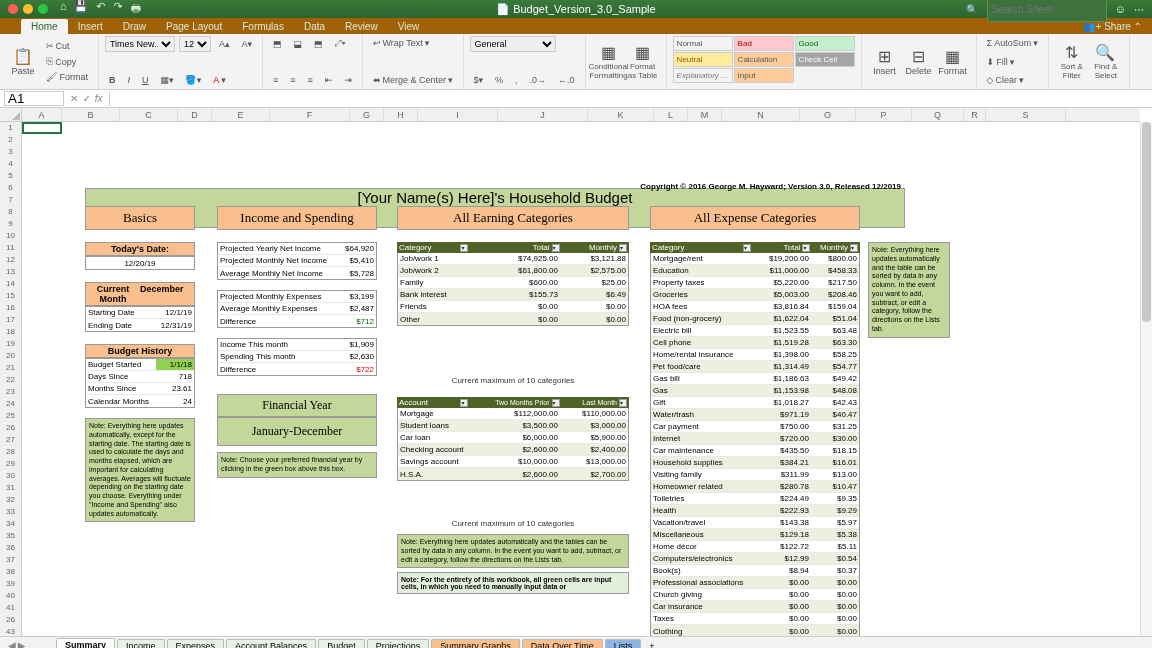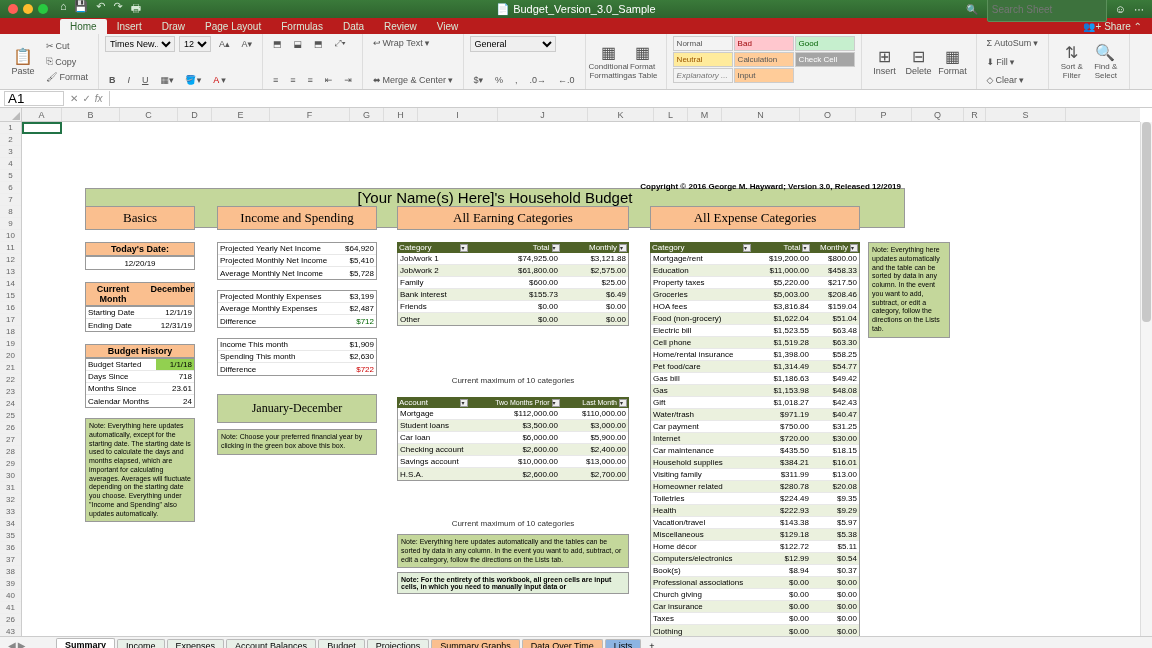"Home" .tabs { background: #b91c1c -> #a16207; padding-left: 60px -> 21px }
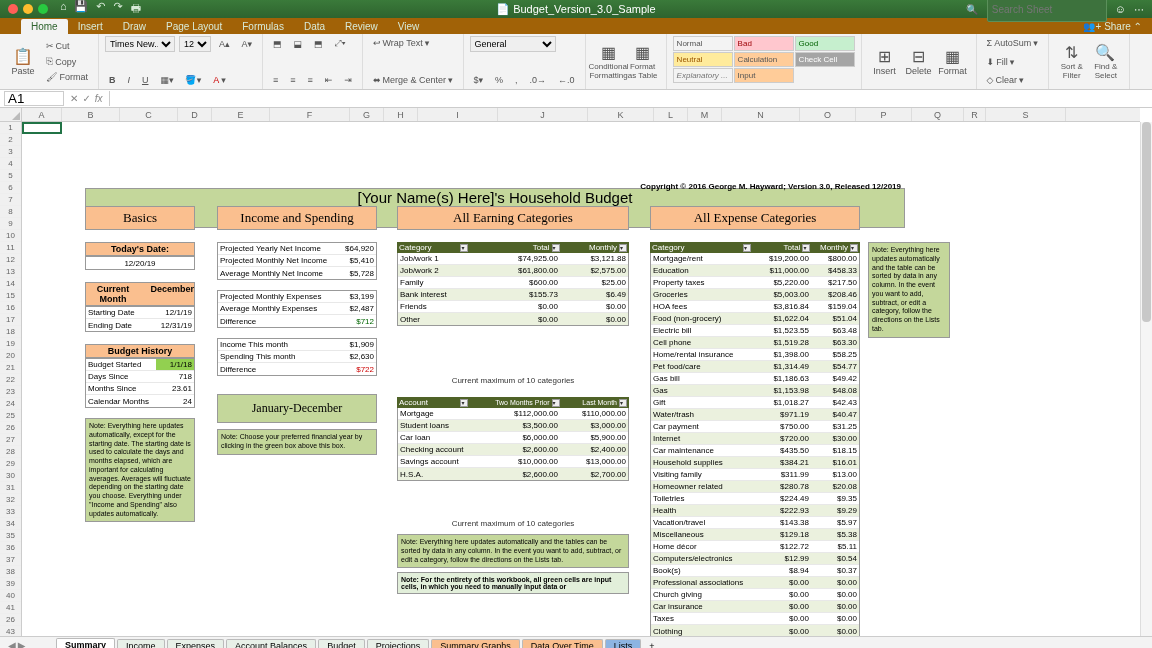"December" span { text-align: right -> left }
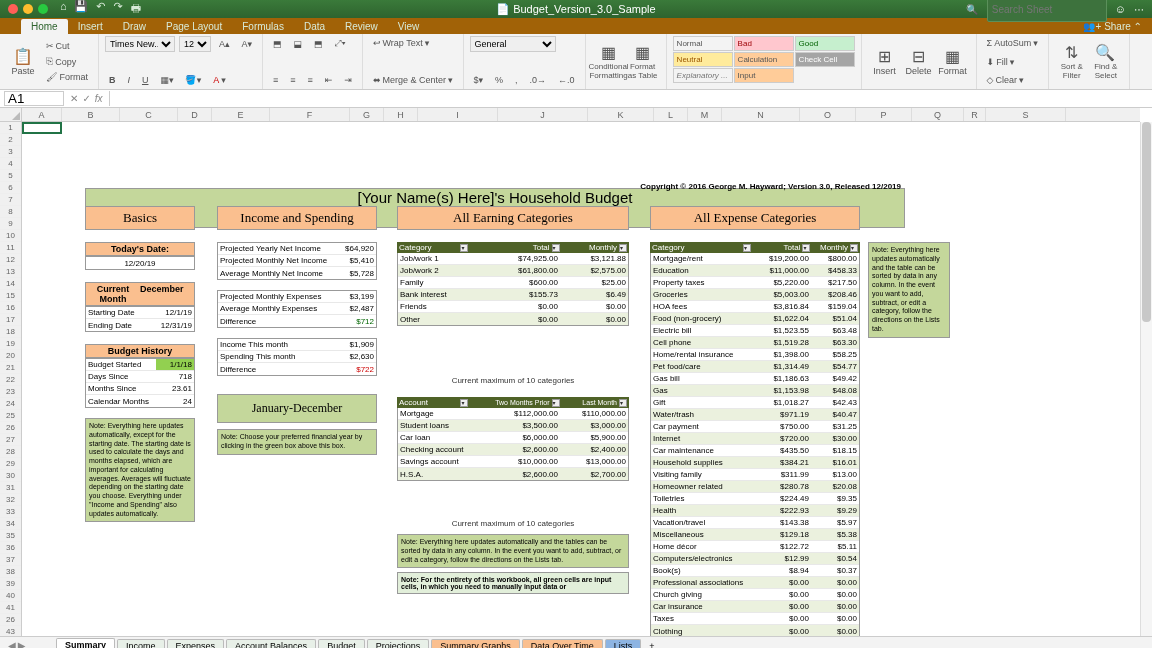"Financial Year" div.greenhdr { html: none -> <div>Financial Year</div> }
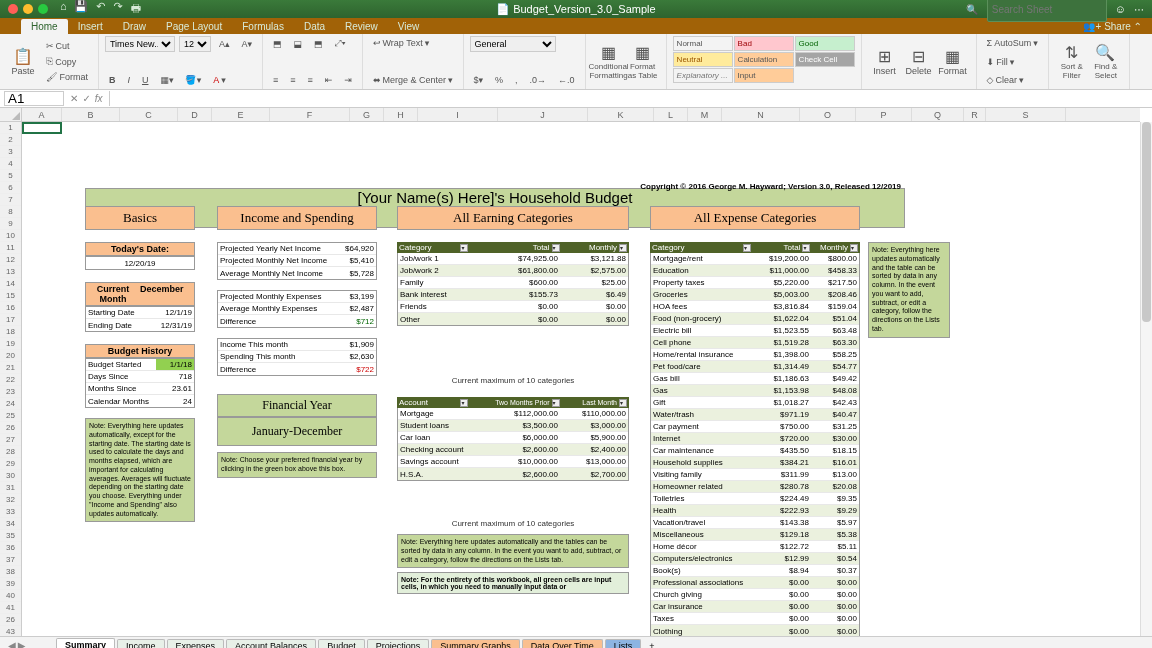"$20.08" div.num { text: $20.08 -> $10.47 }
